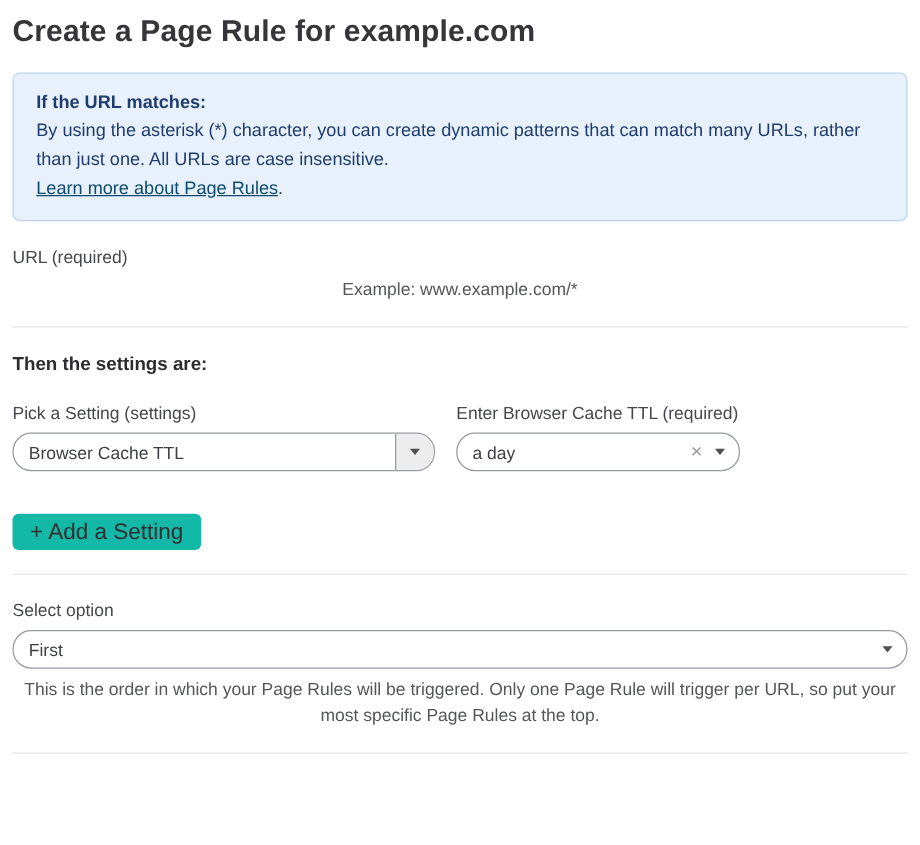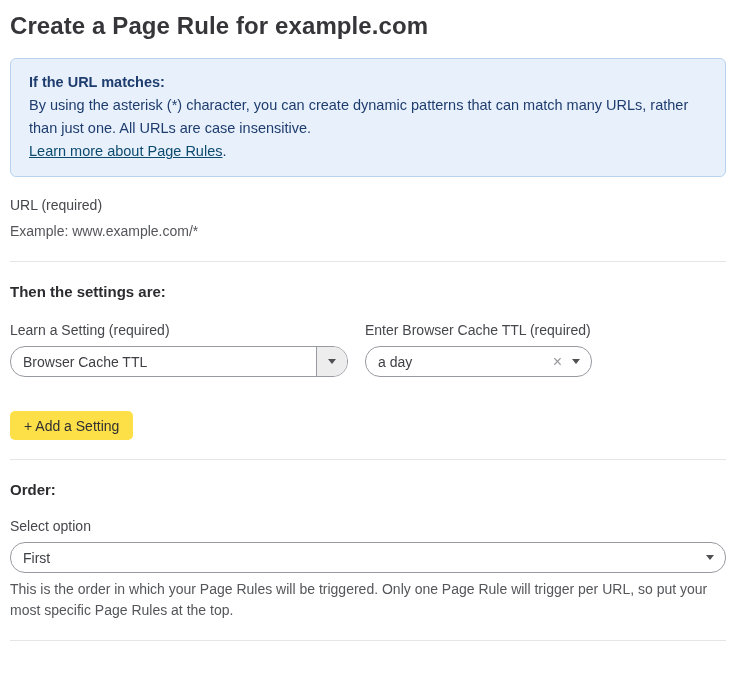"Example: www.example.com/*" .helper { text-align: none -> center }
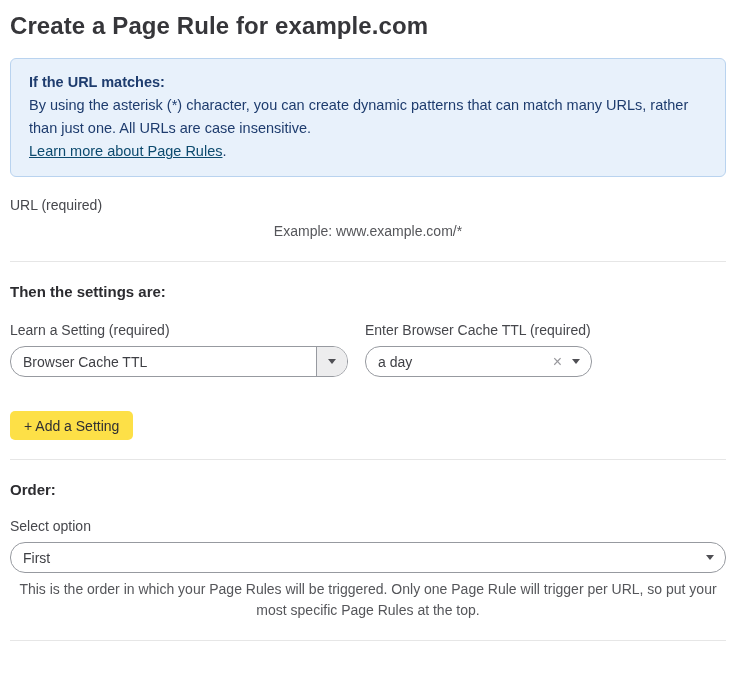"Learn a Setting (required)" label.field-label { text: Learn a Setting (required -> Pick a Setting (settings }
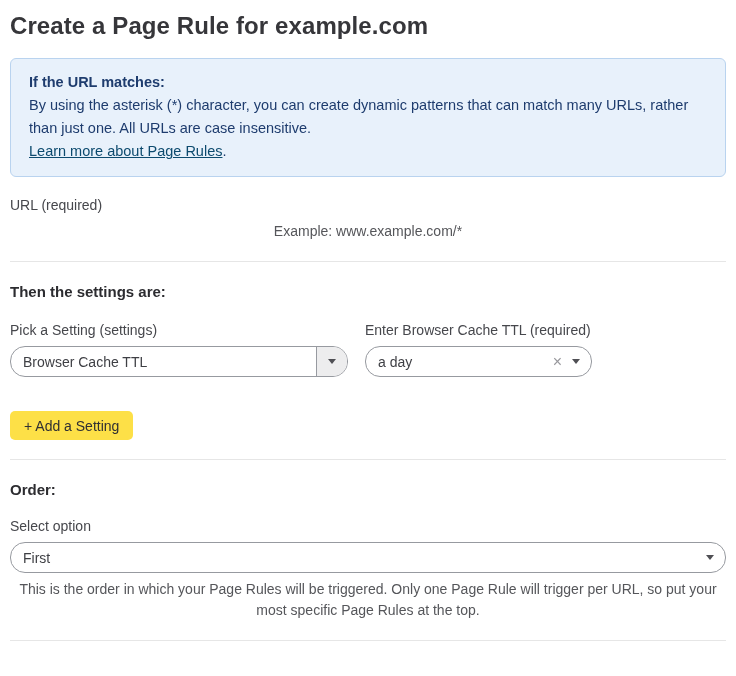"+ Add a Setting" .btn { background: #fde047 -> #14b8a6; font-size: 14px -> 18px }
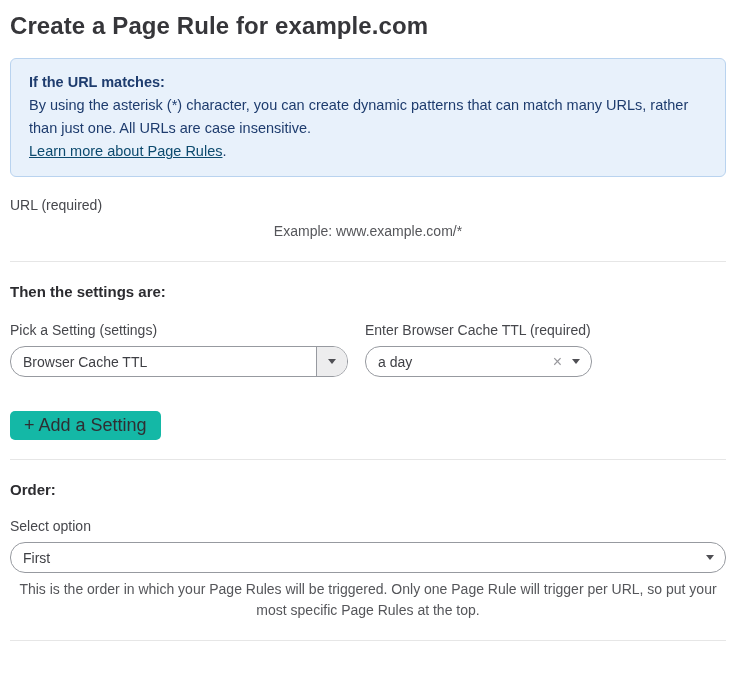"Order:" h2.section-heading { html: <h2>Order:</h2> -> none }
